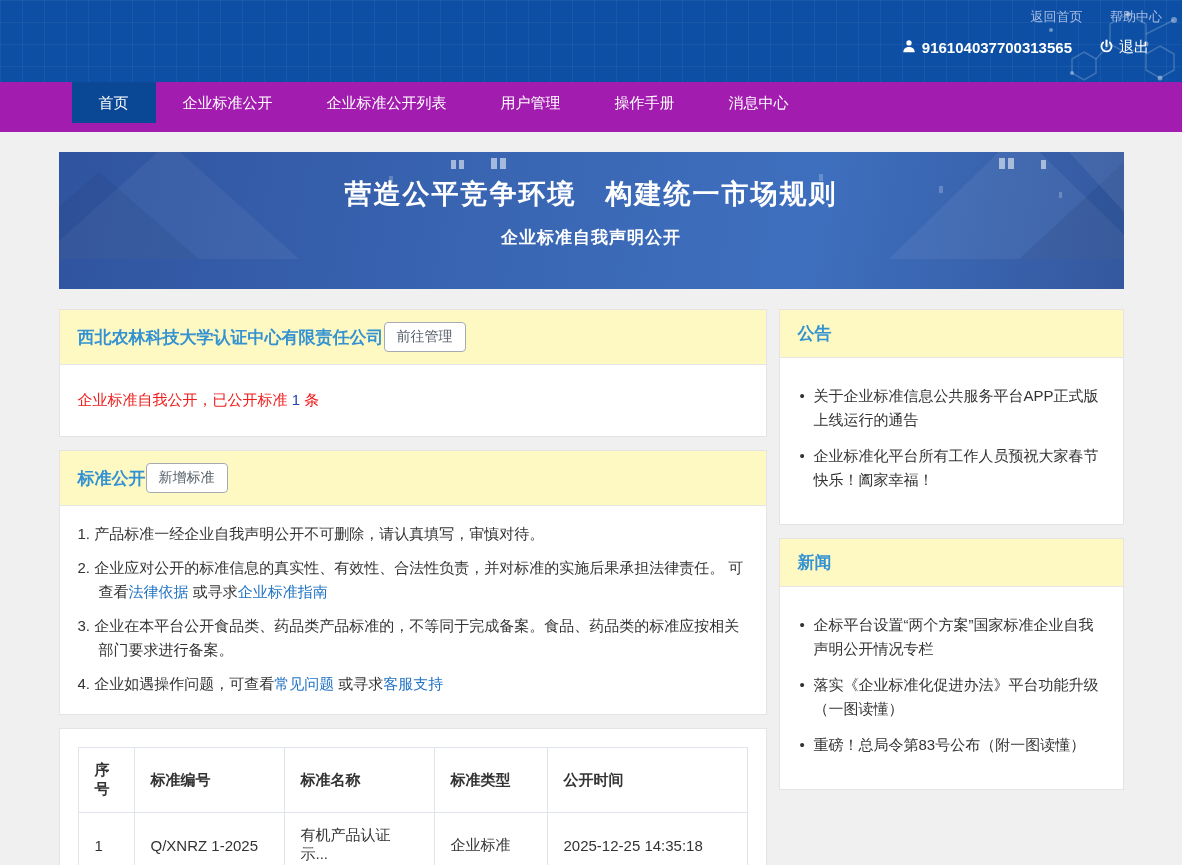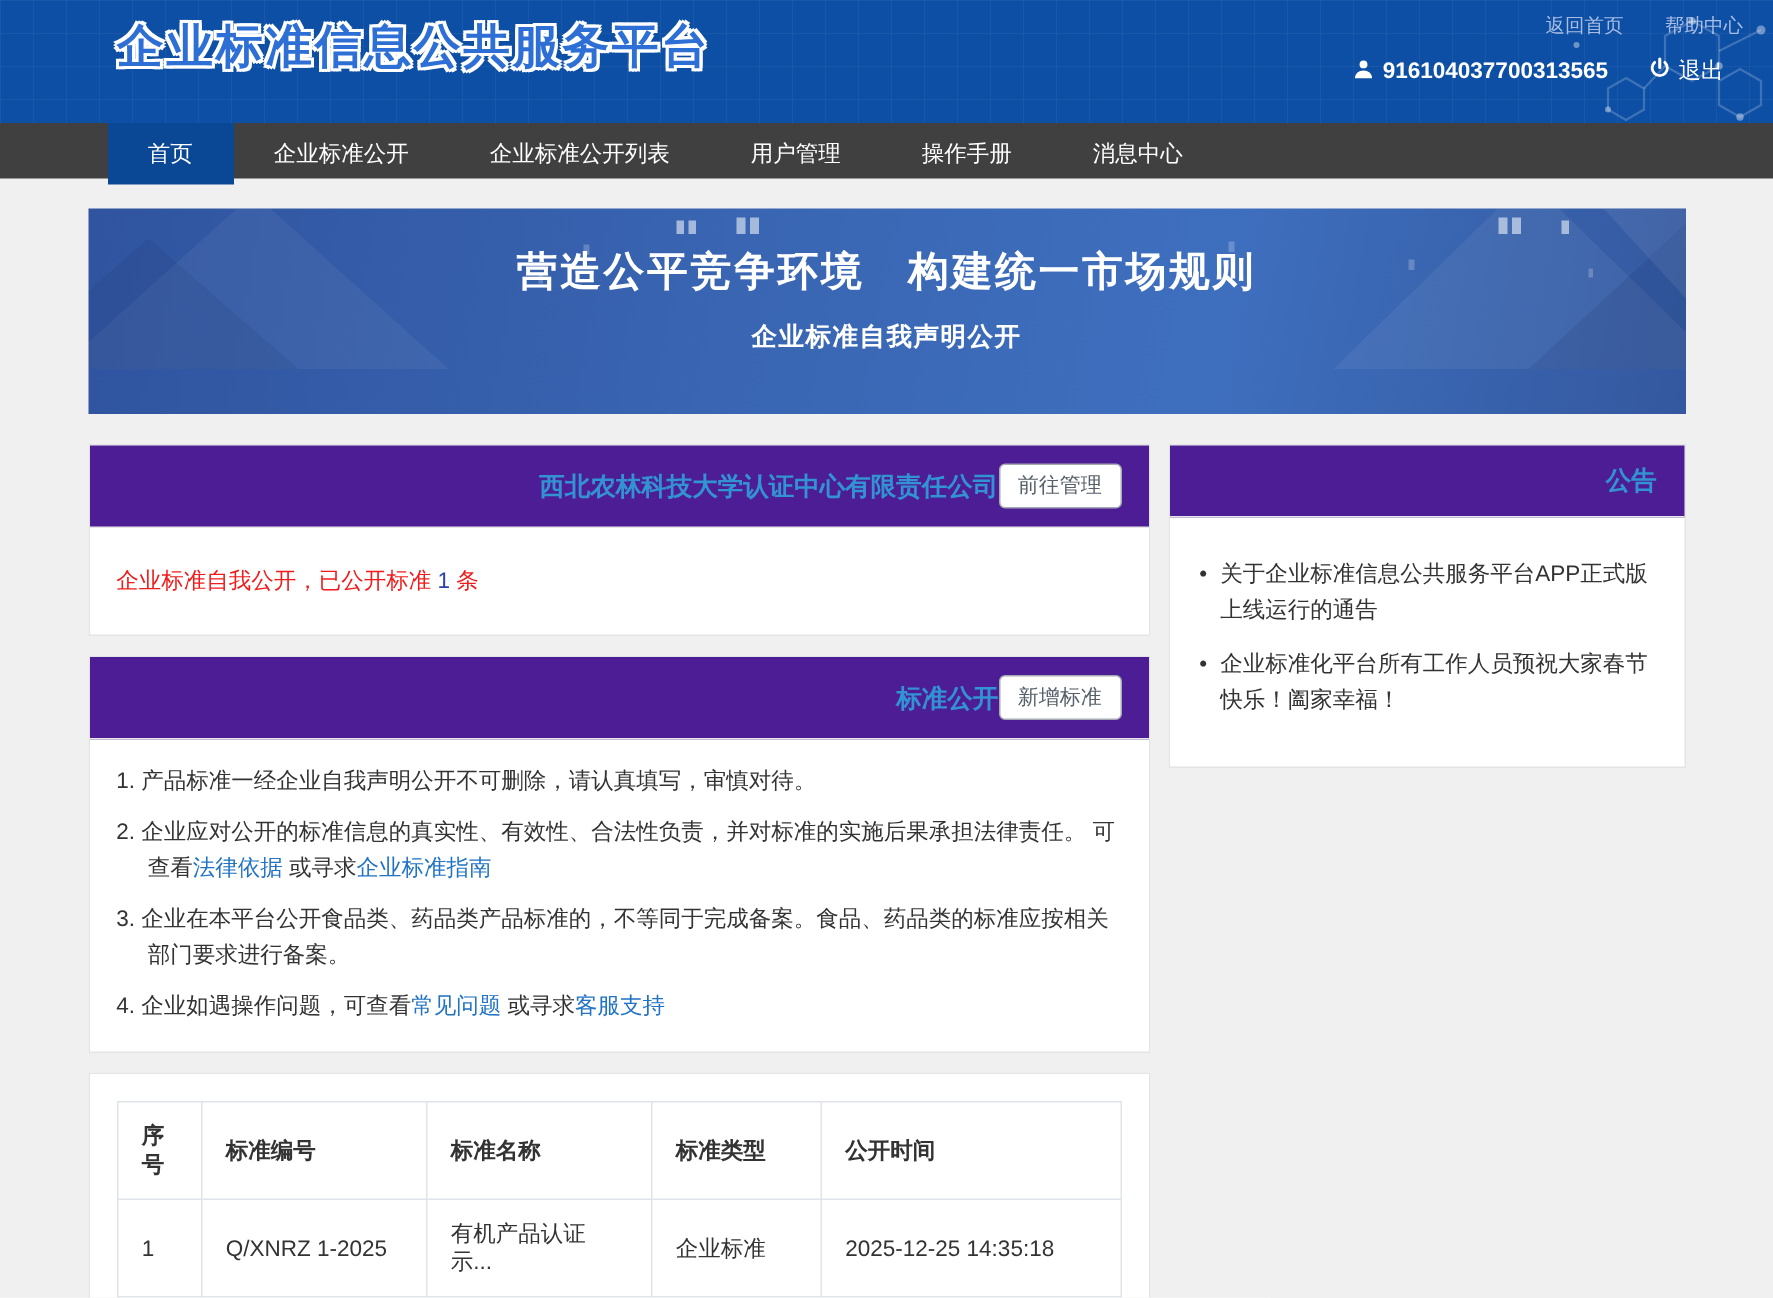"企业标准信息公共服务平台" div.logo { html: <div>企业标准信息公共服务平台</div> -> none }
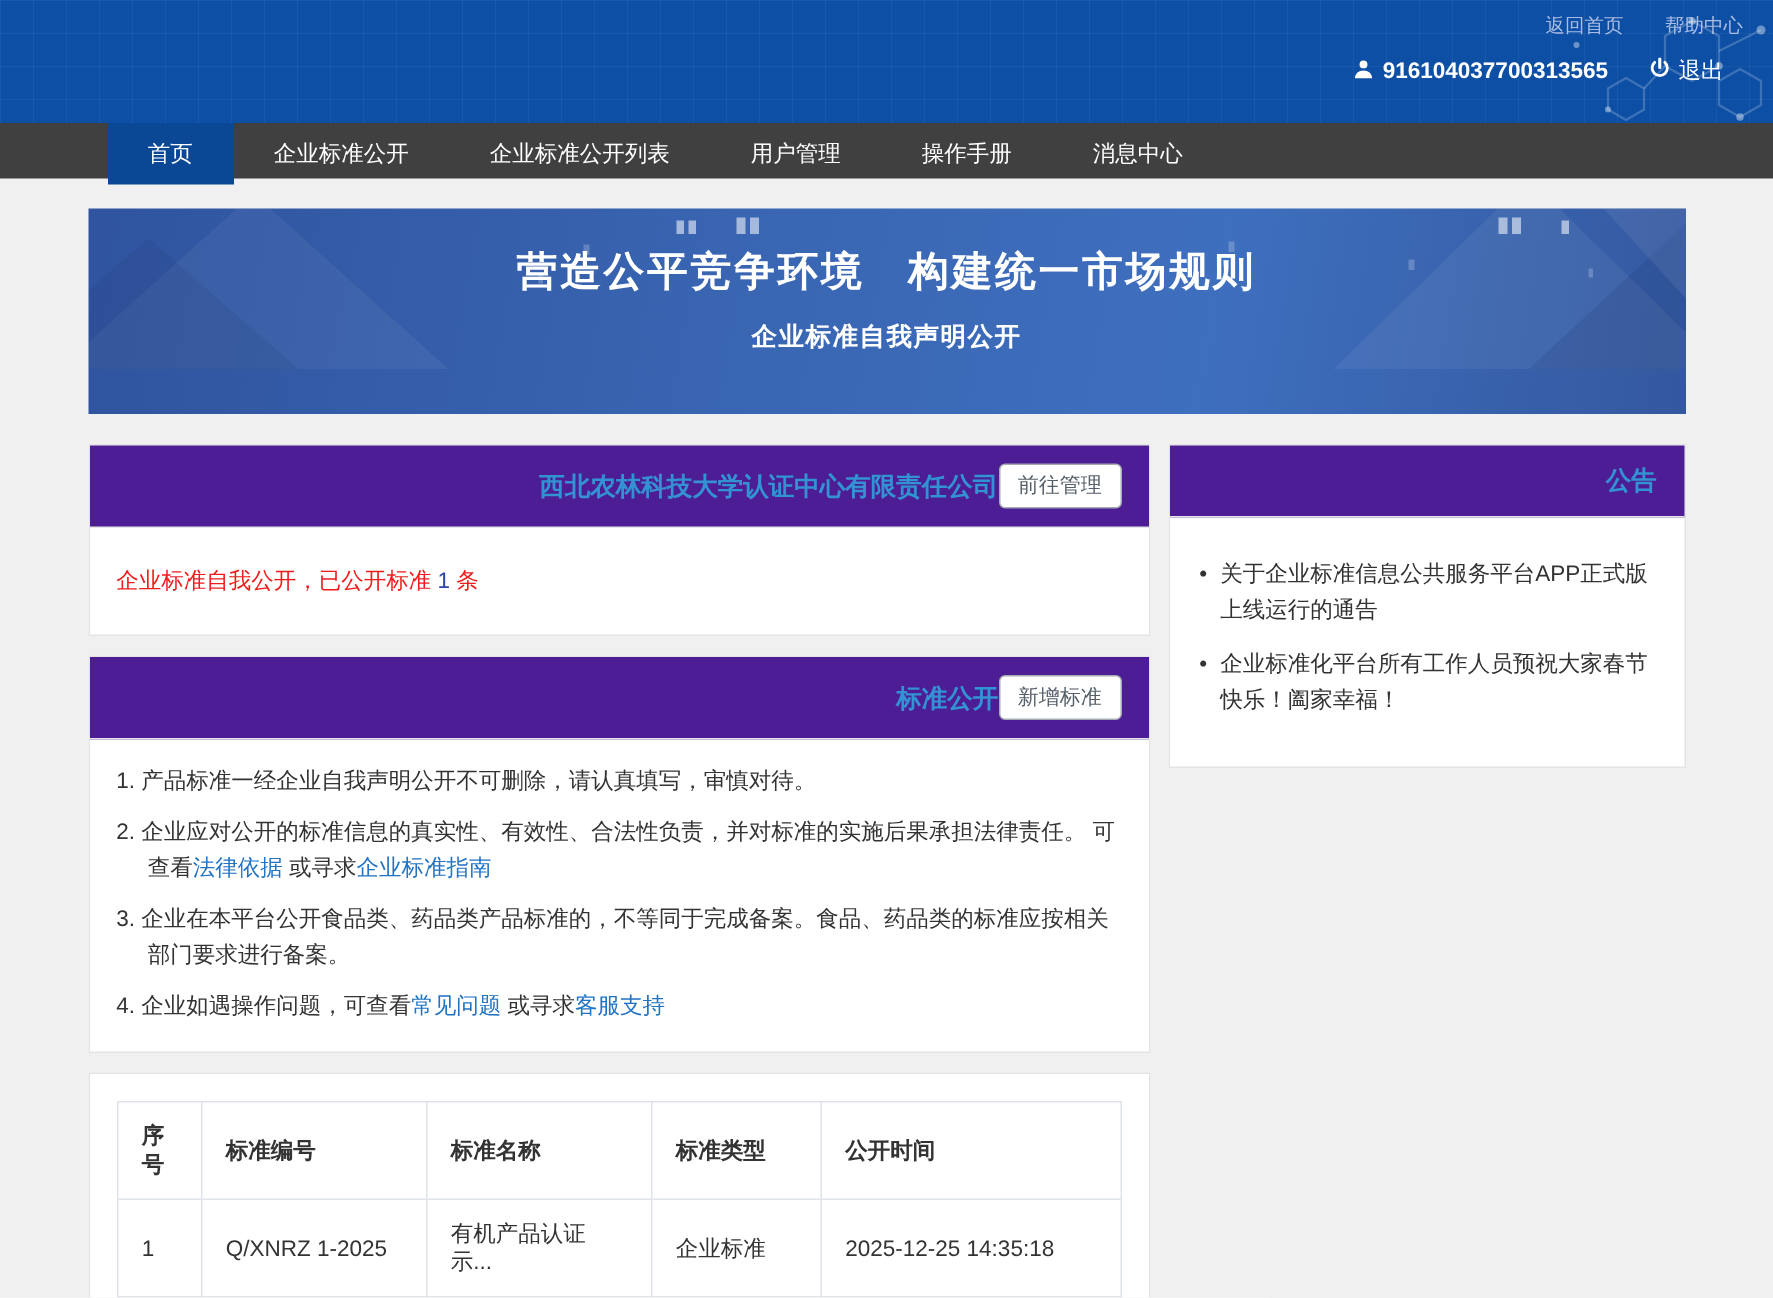"首页" .nav { background: #404040 -> #a21caf; height: 37px -> 50px }
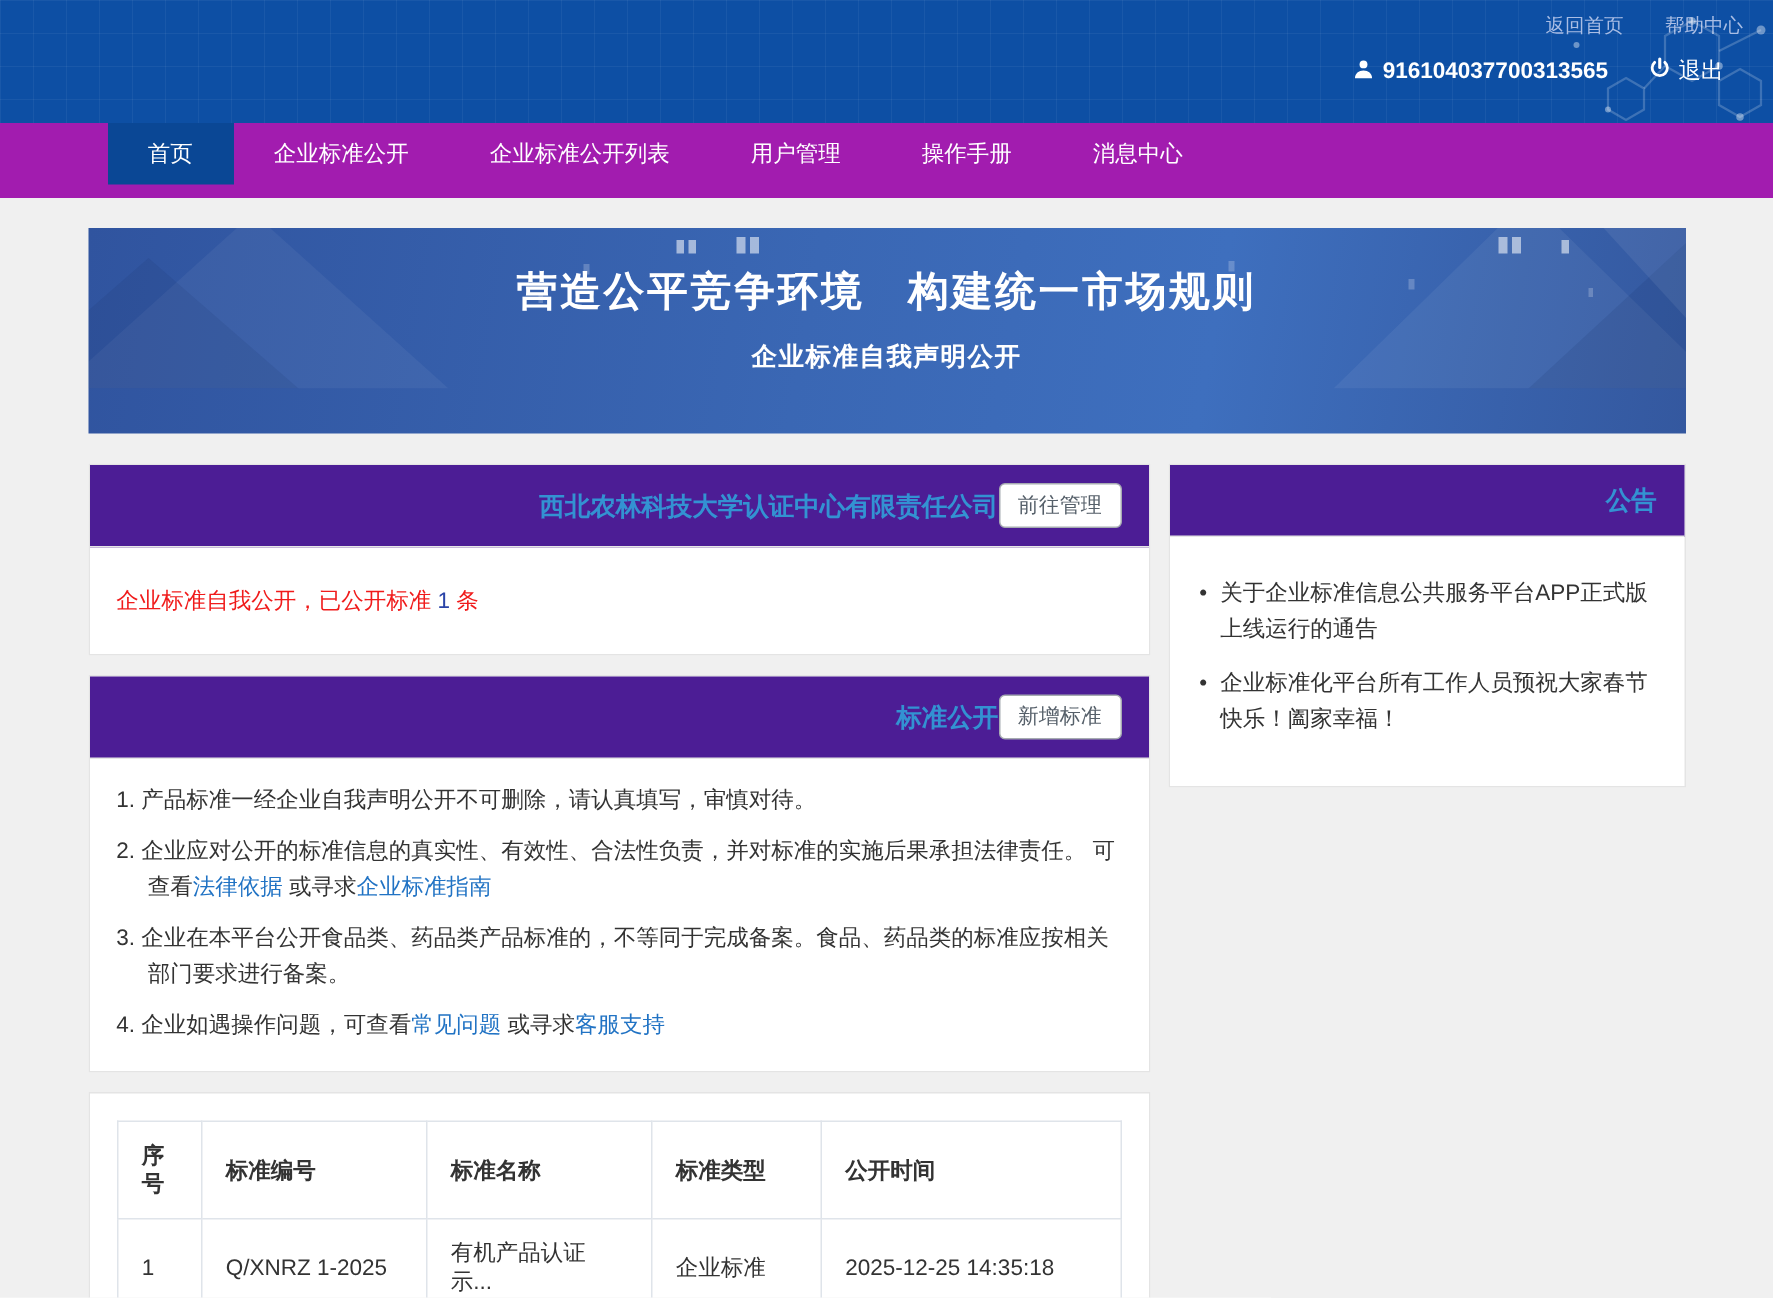"西北农林科技大学认证中心有限责任公司" .card-header { background: #4c1d95 -> #fef9c3; justify-content: flex-end -> flex-start }
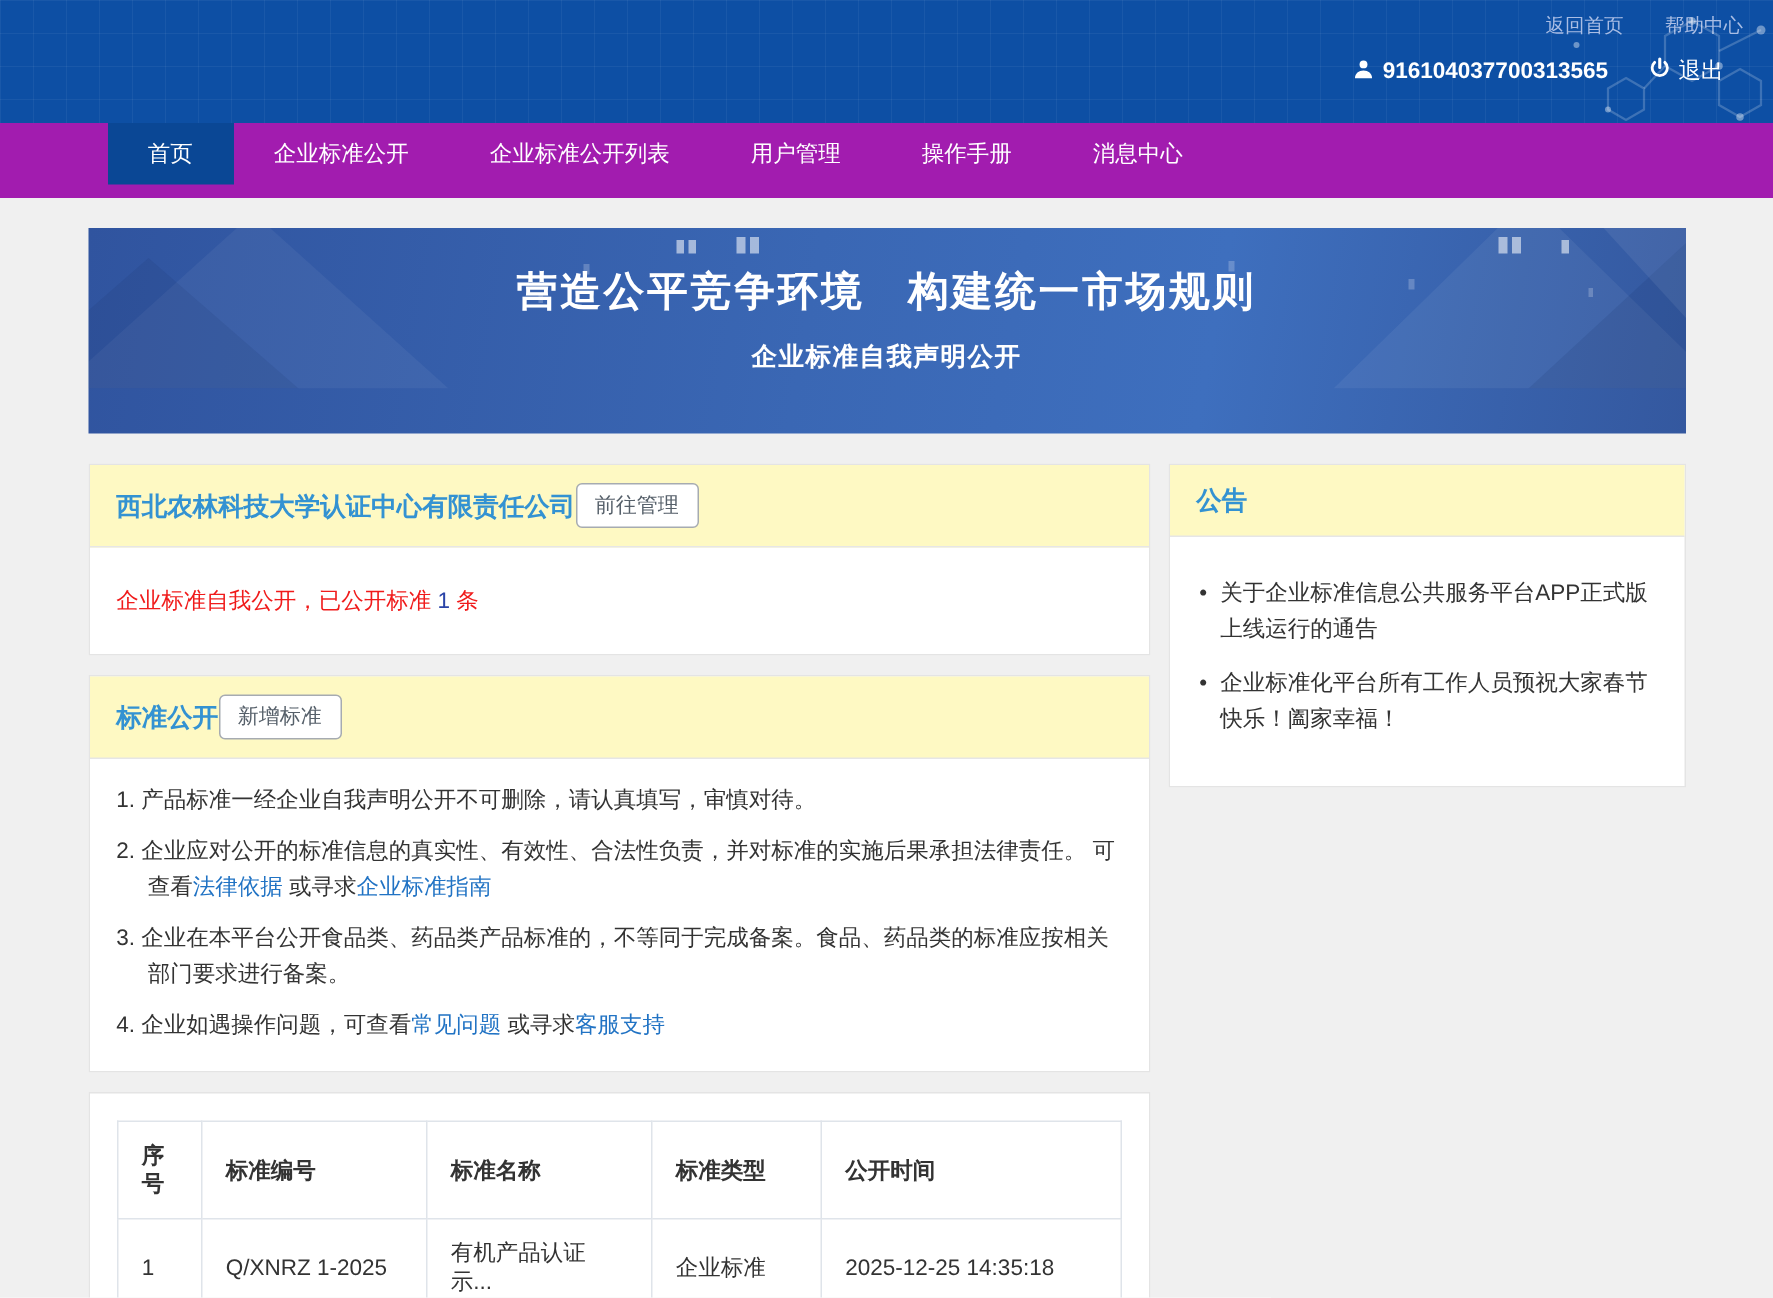"新闻" div.card { html: none -> <div> <div> <span>新闻</span> </div> <div> <ul> <li>企标平台设置“两个方案”国家标准企业自我声明公开情况专栏</li> <li>落实《企业标准化促进办法》平台功能升级（一图读懂）</li> <li>重磅！总局令第83号公布（附一图读懂）</li> </ul> </div> </div> }
